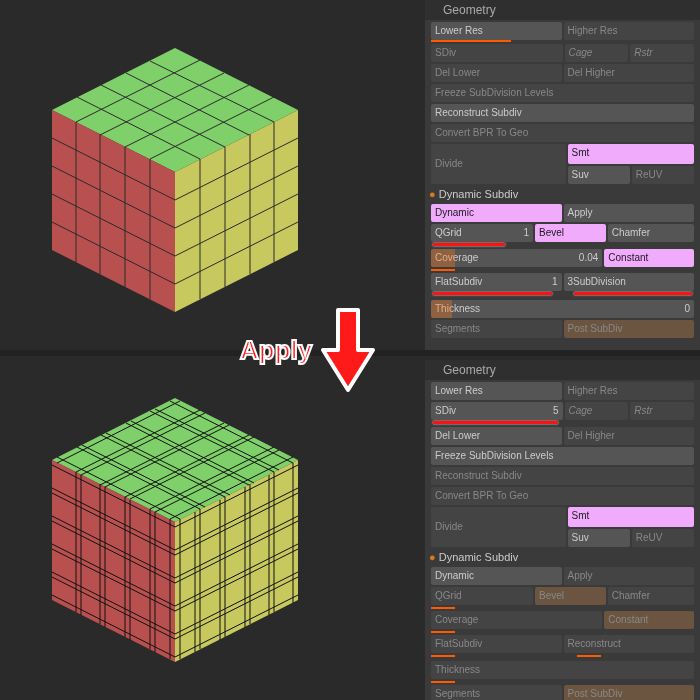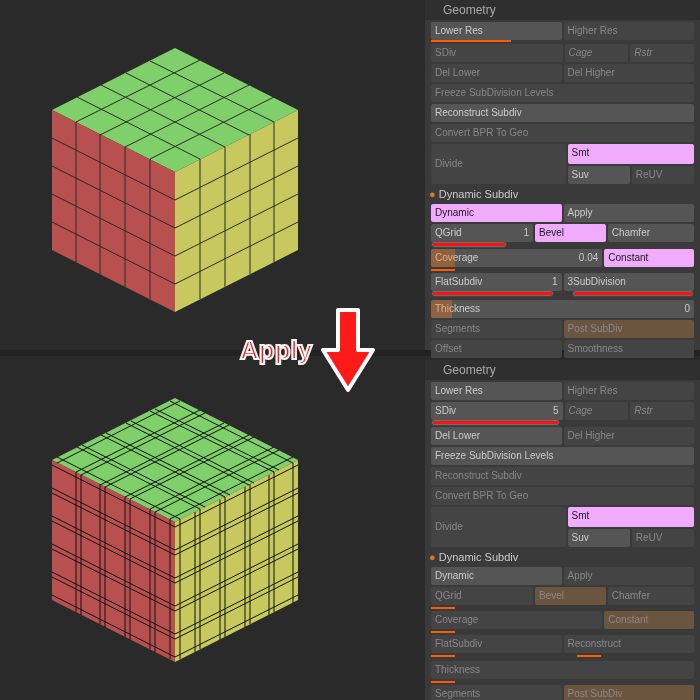"Offset" div.row { html: <div> <div>Offset</div> <div>Smoothness</div> </div> -> none }
